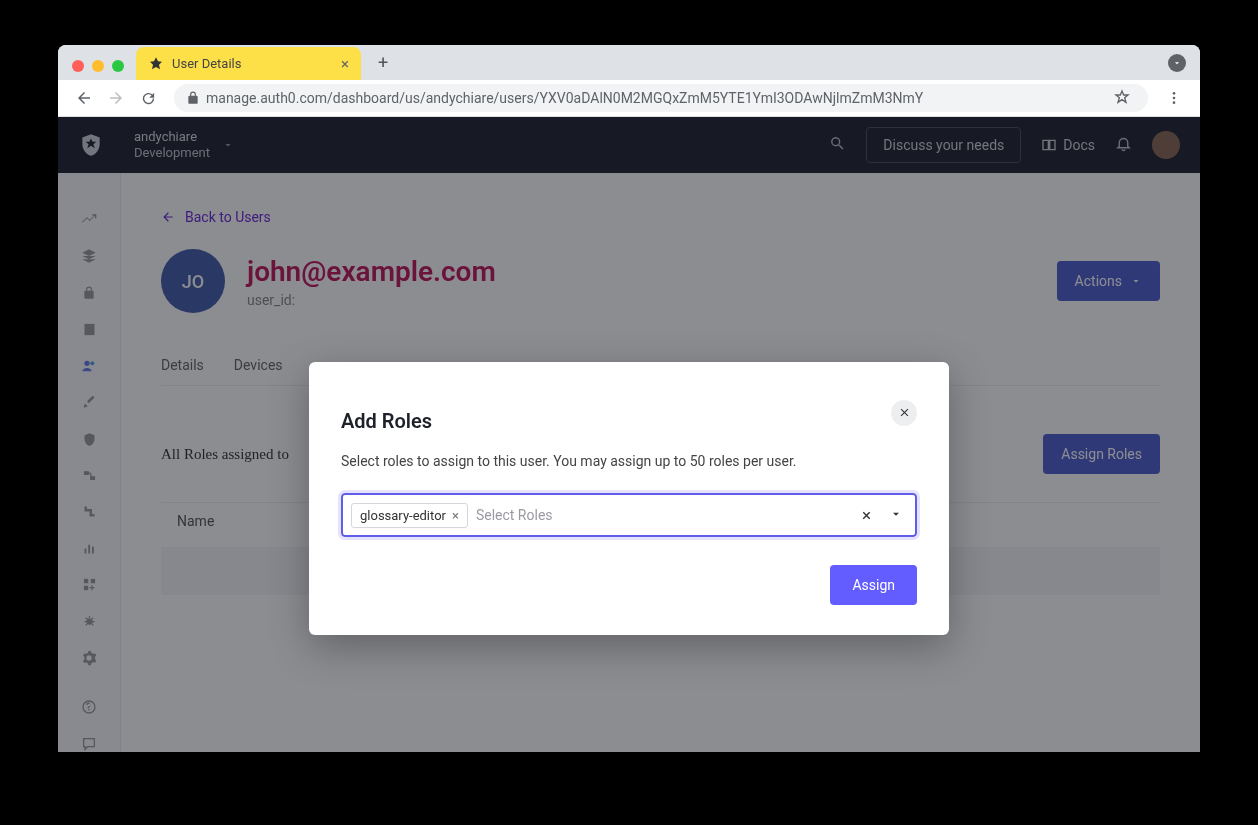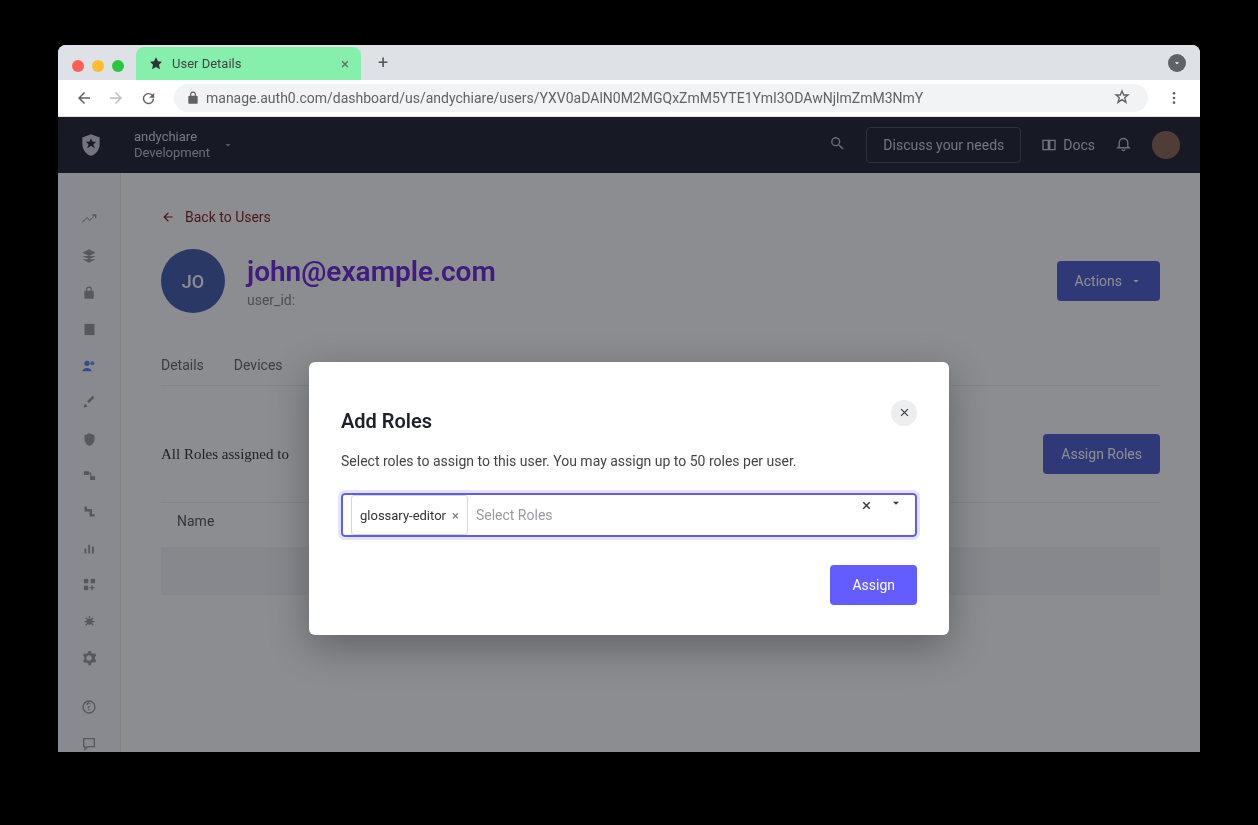"User Details" .tab { background: #86efac -> #fde047 }
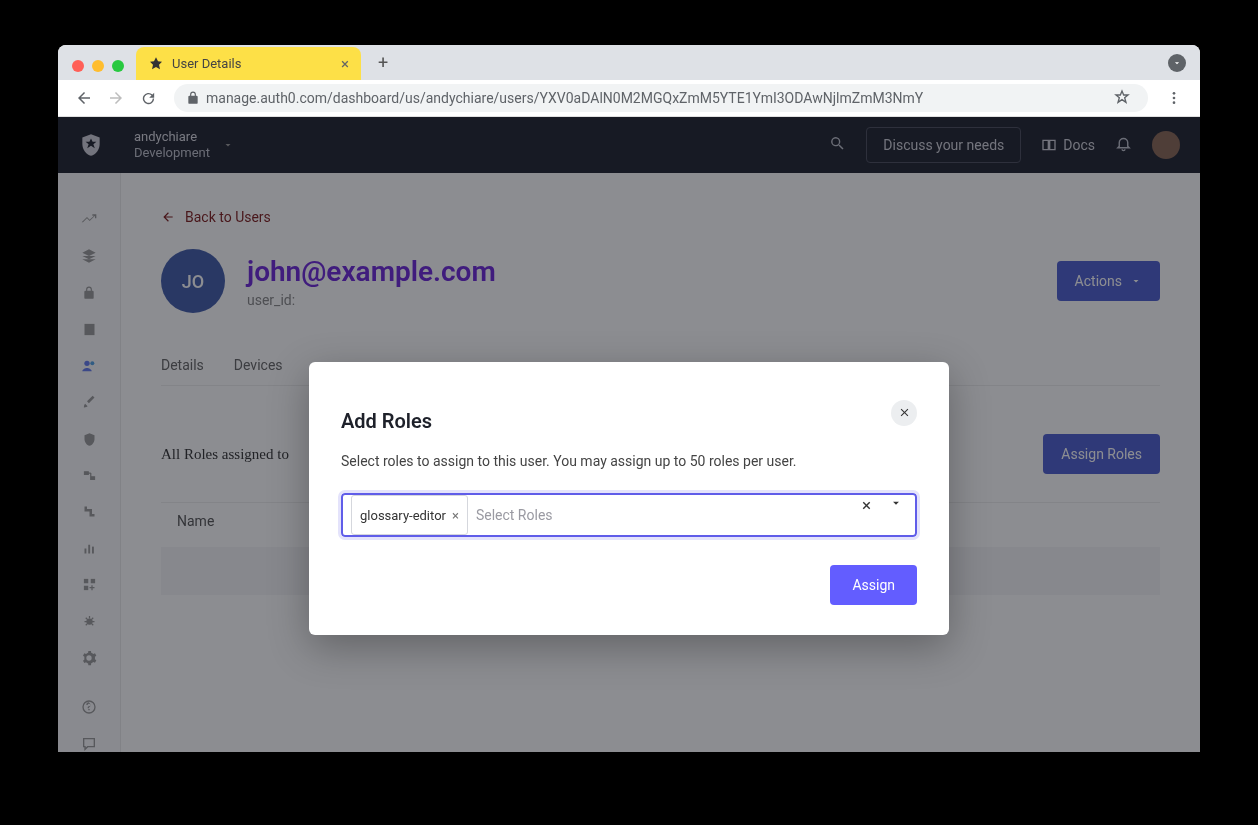"Back to Users" .back-link { color: #7f1d1d -> #6d28d9 }
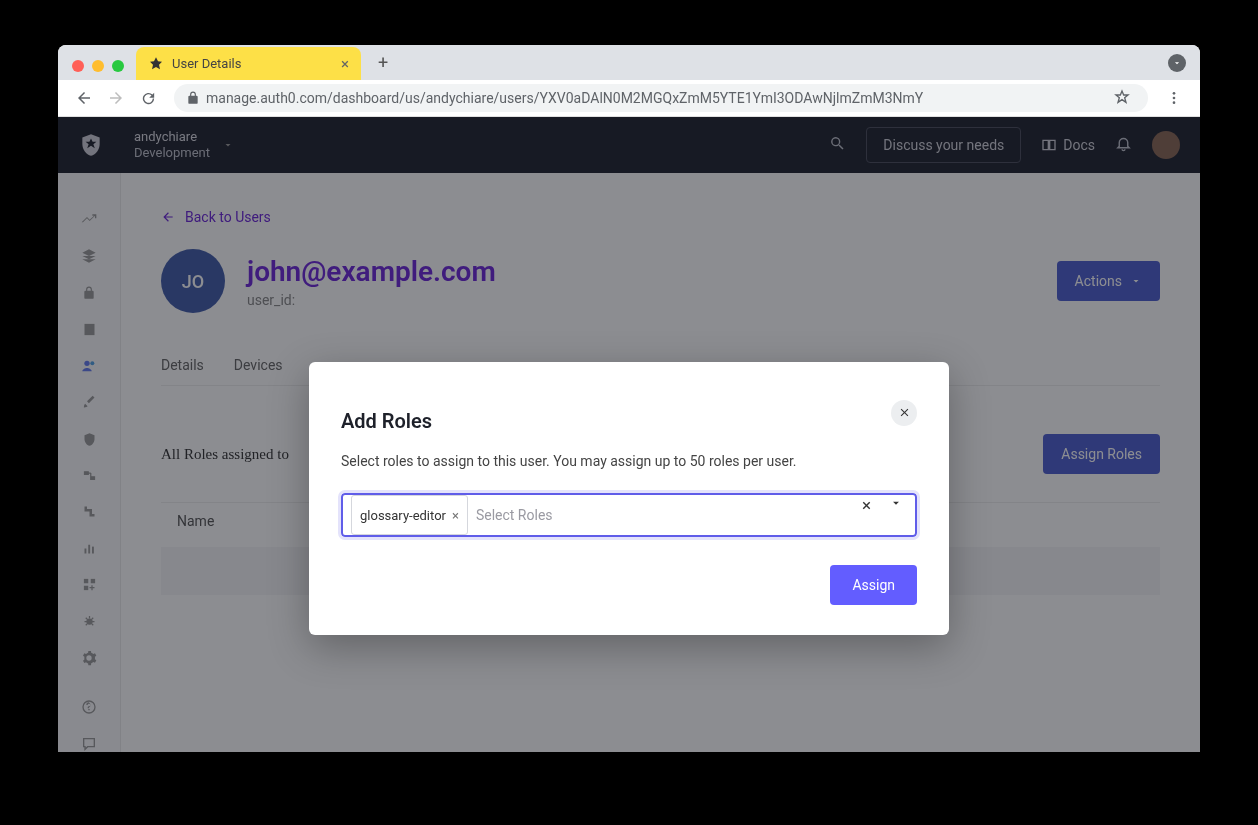"john@example.com" .user-info .email { color: #6d28d9 -> #be185d }
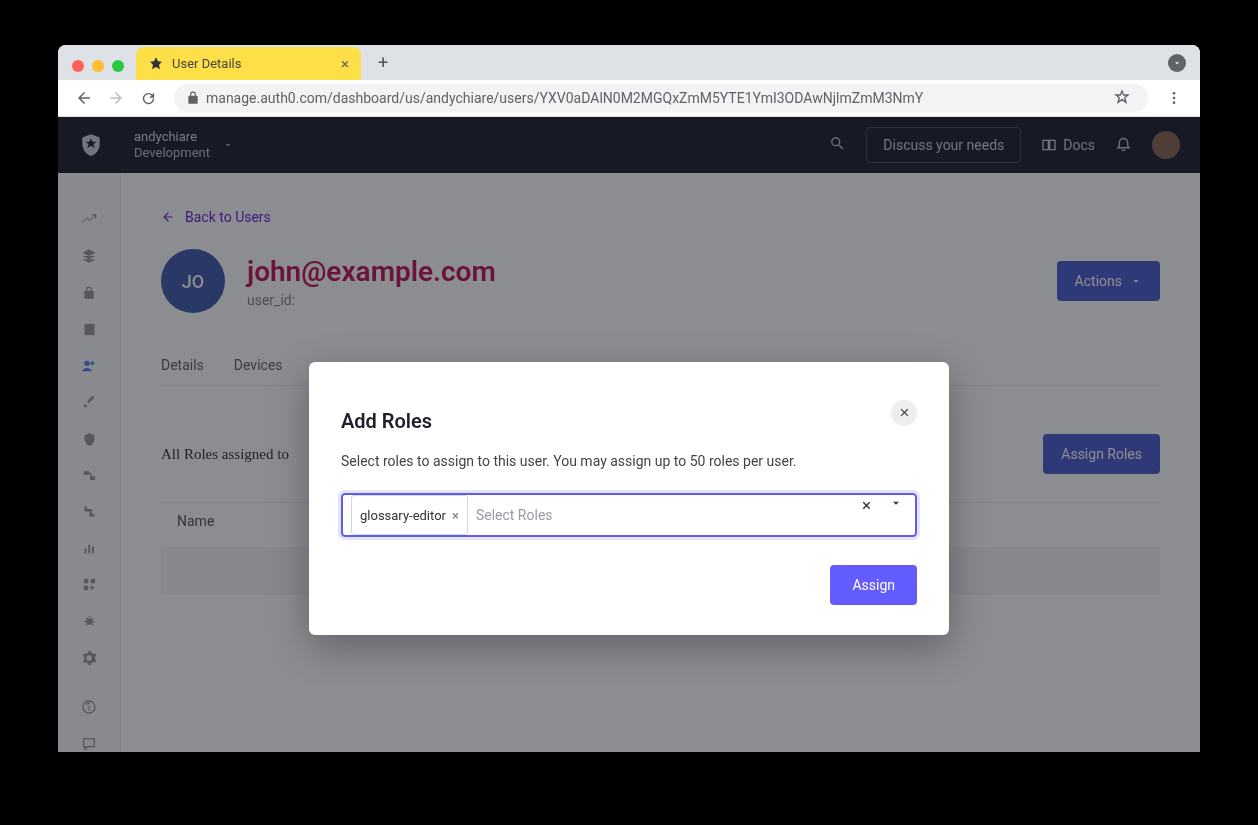"glossary-editor" .role-select { align-items: none -> center }
